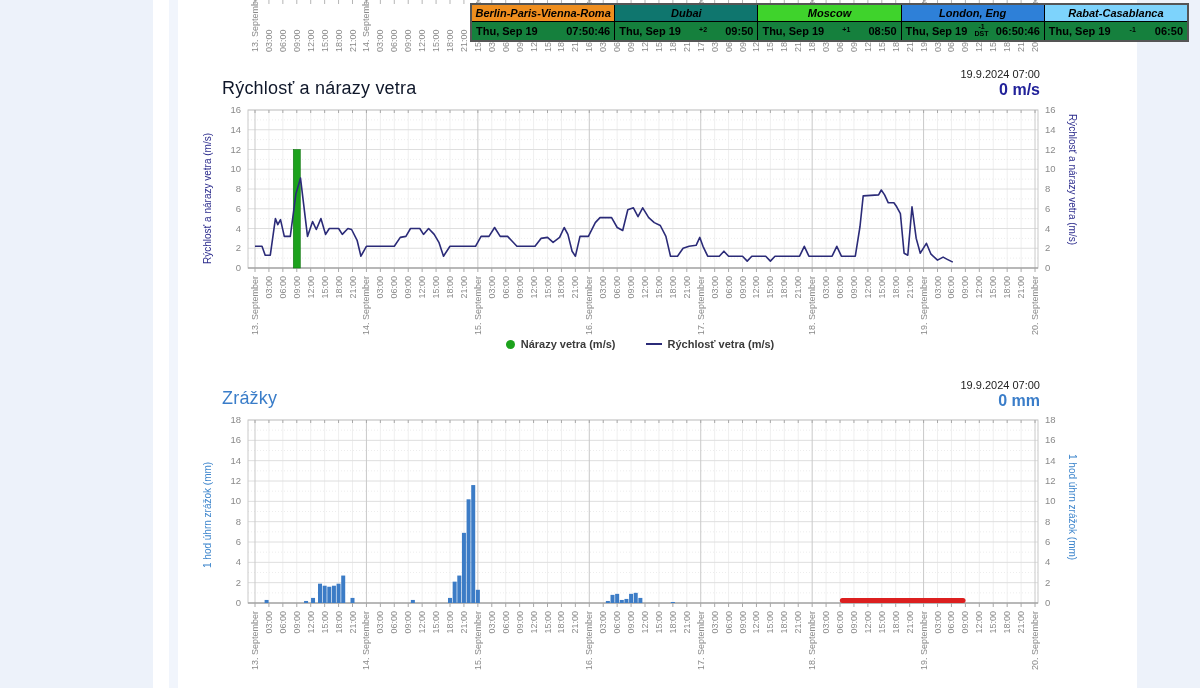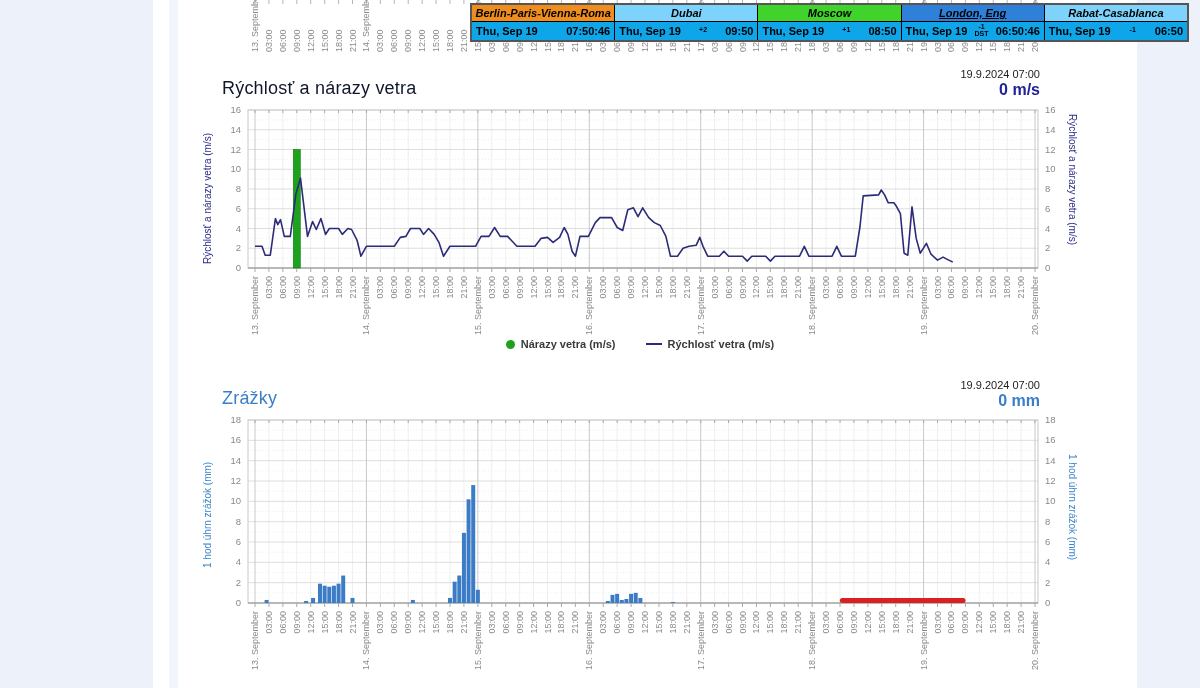"Dubai" div.clock-head { background: #7dd3fc -> #0f766e }
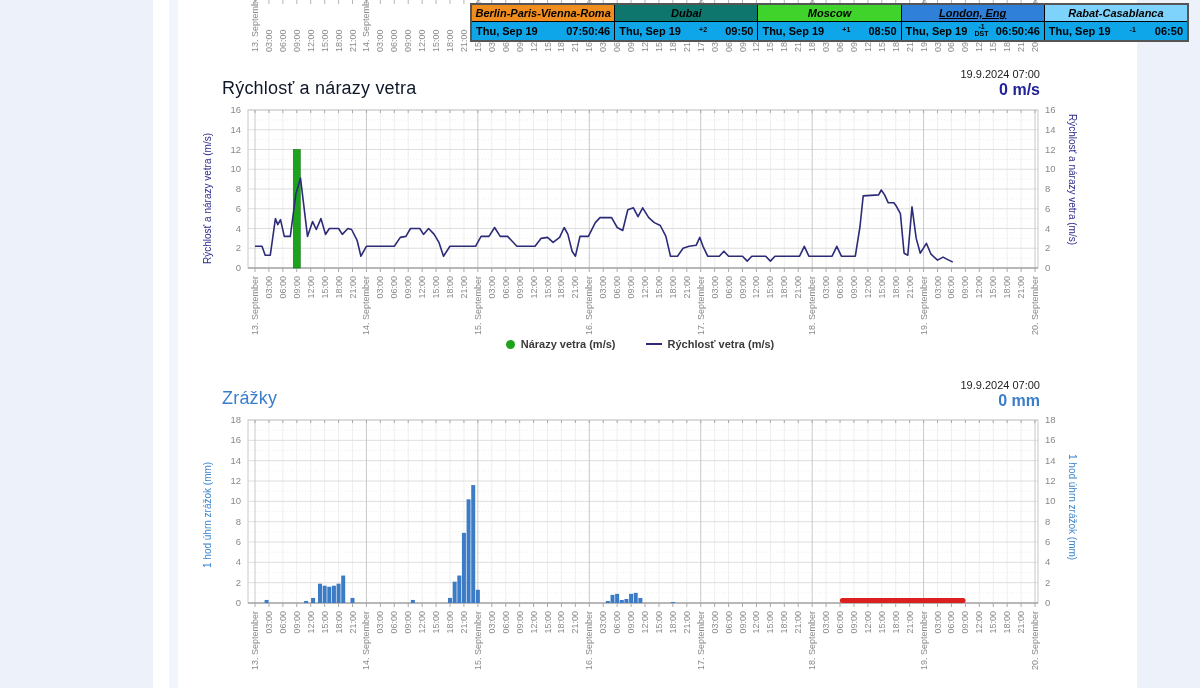"London, Eng" div.clock-head { text-decoration: underline -> none }
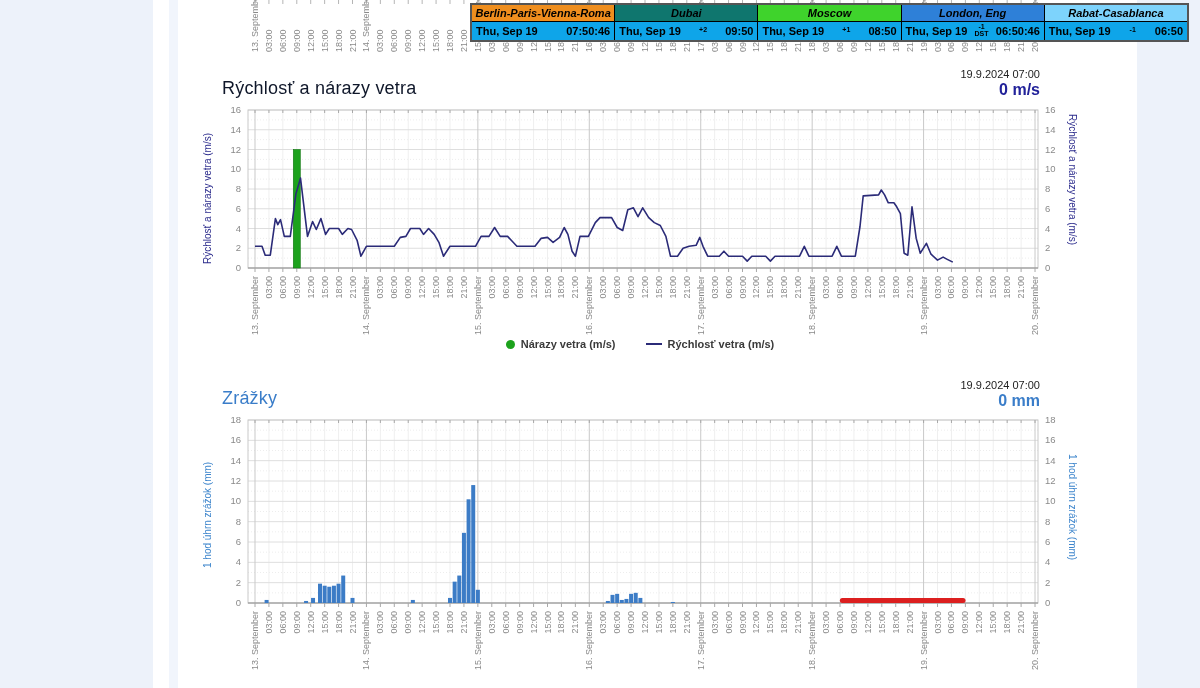"Thu, Sep 19" .clock-row { background: #0ea5e9 -> #15803d }
